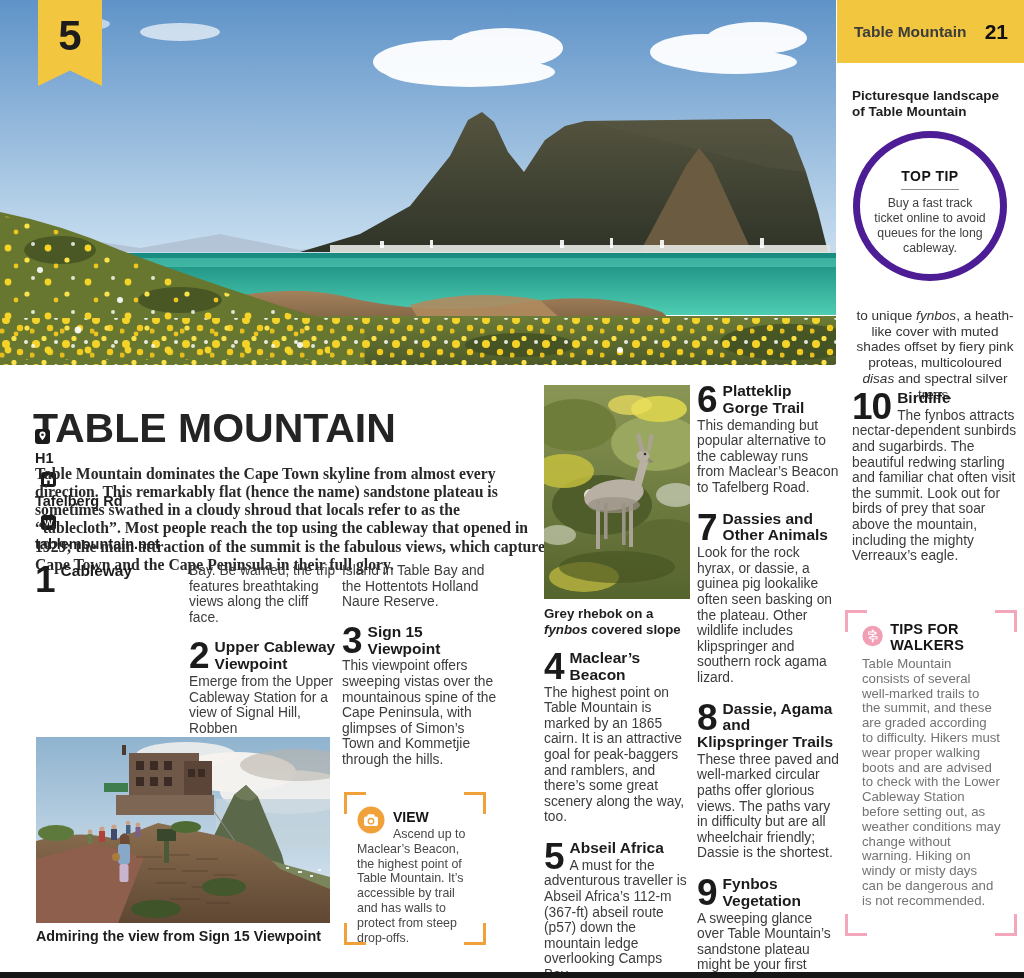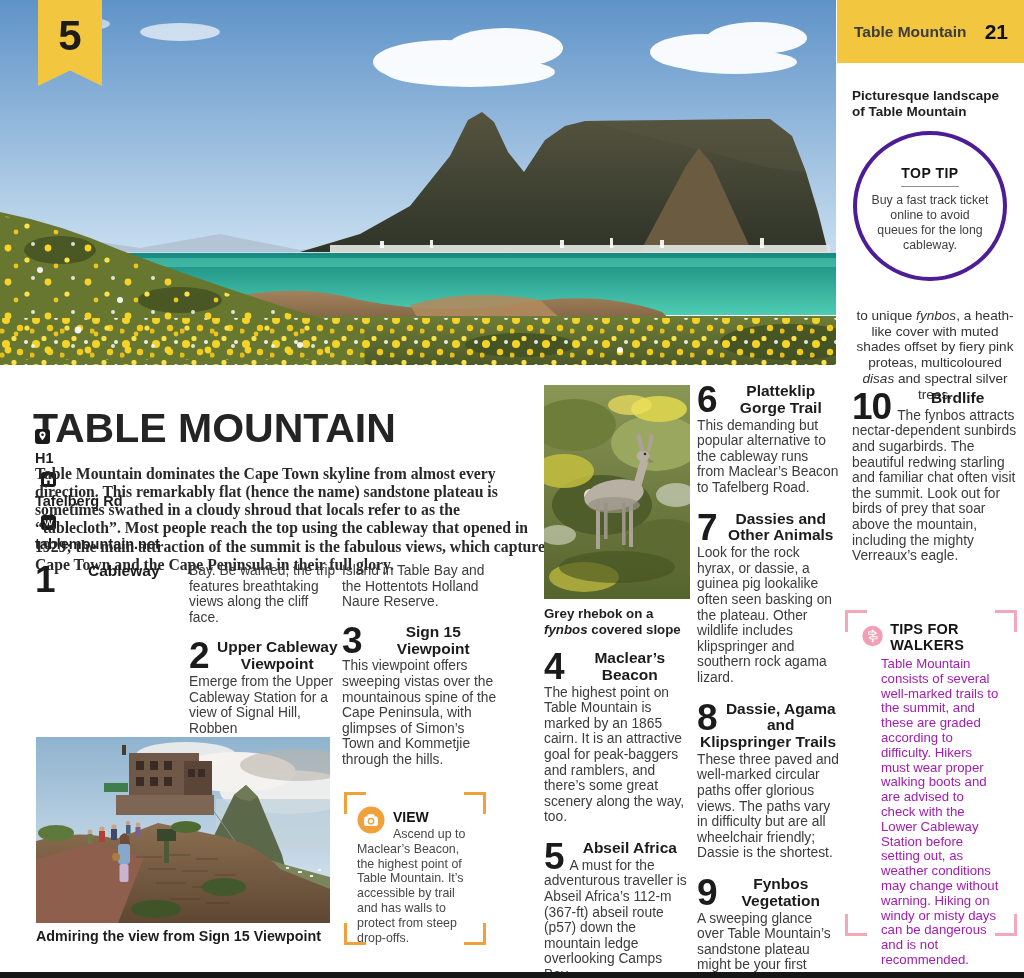"TOP TIP" .top-tip { border: 4px solid #4c1d95 -> 7px solid #4c1d95 }
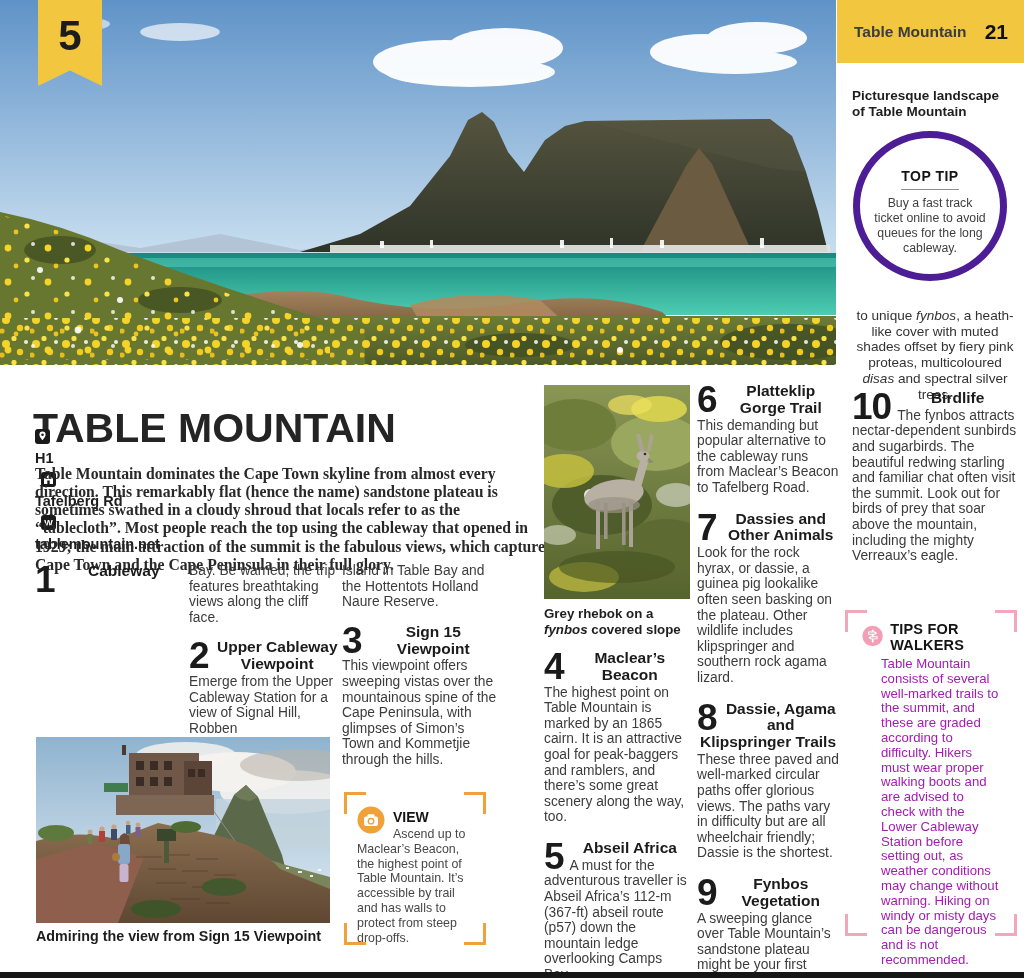"Platteklip Gorge Trail" .item h3 { text-align: center -> none }
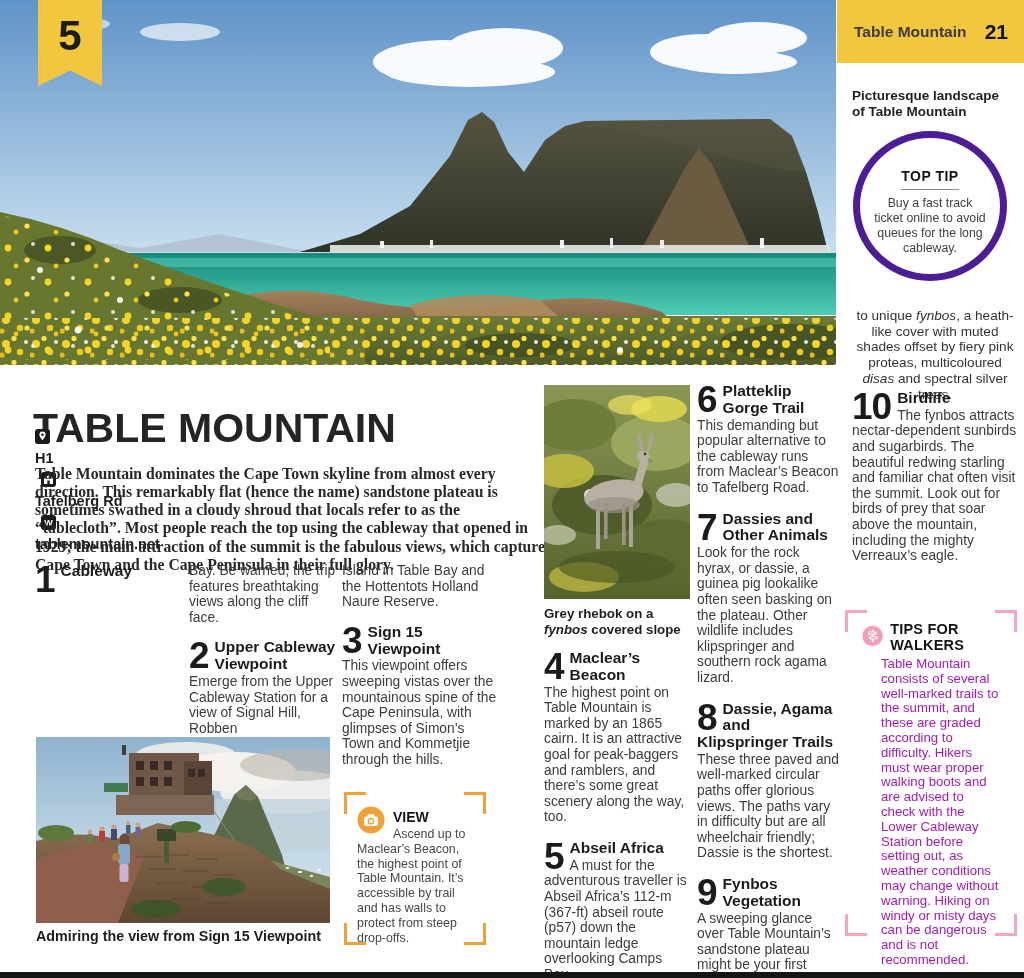"Table Mountain consists of several" .tips-body { color: #a21caf -> #737373; margin-left: 19px -> none }
